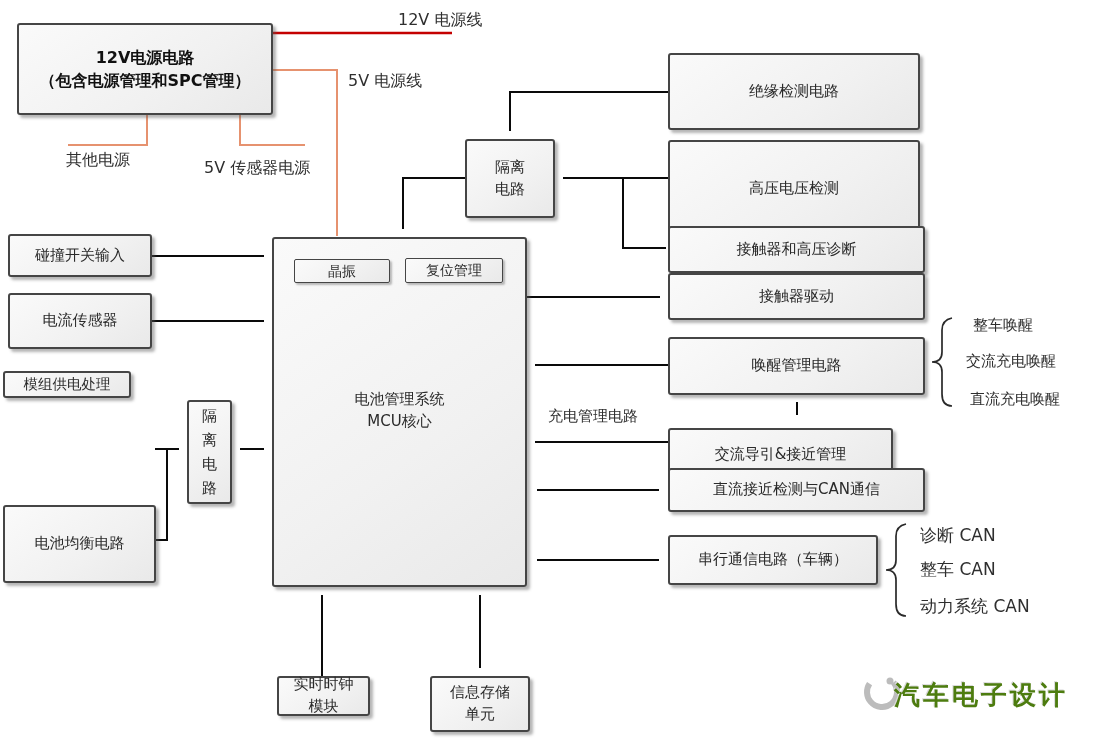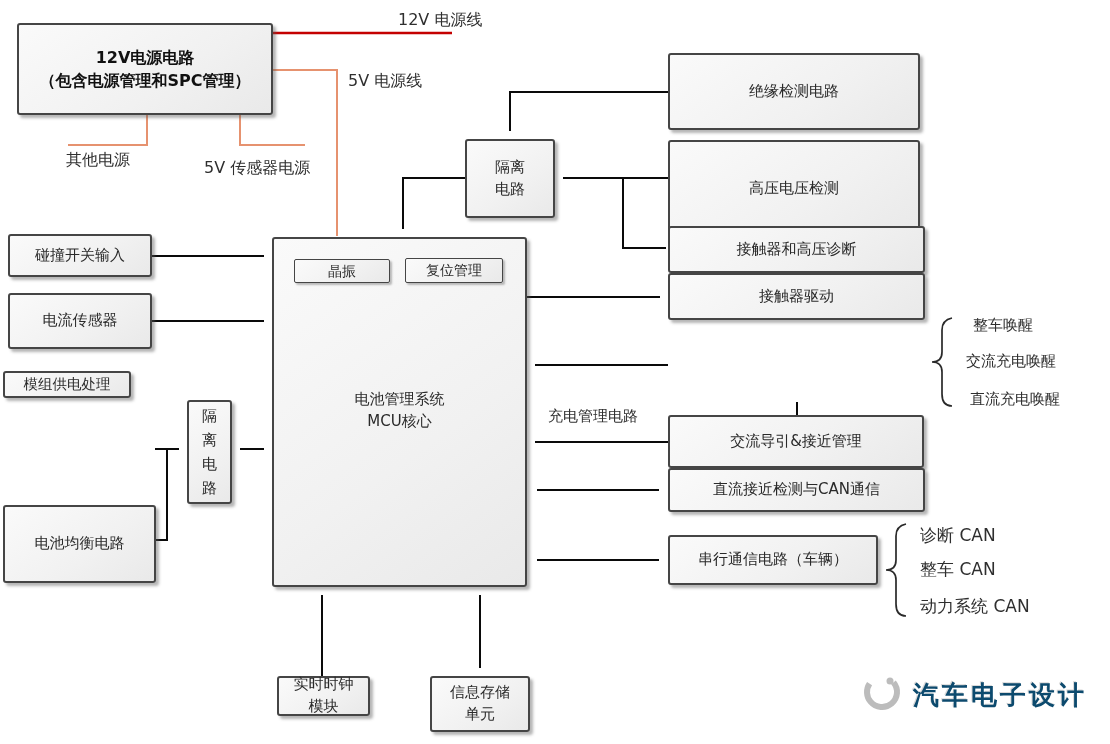"唤醒管理电路" div.box { html: none -> <div> <div>唤醒管理电路</div> </div> }
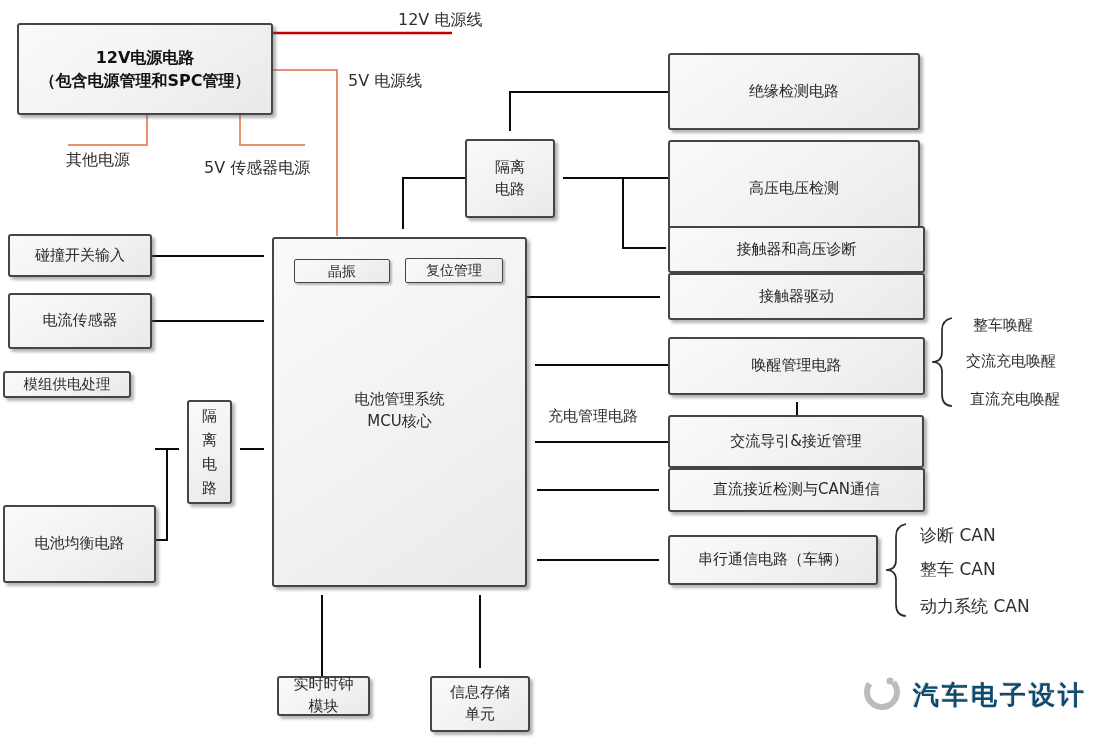"交流导引&接近管理" div.box { top: 415px -> 428px; width: 256px -> 225px }
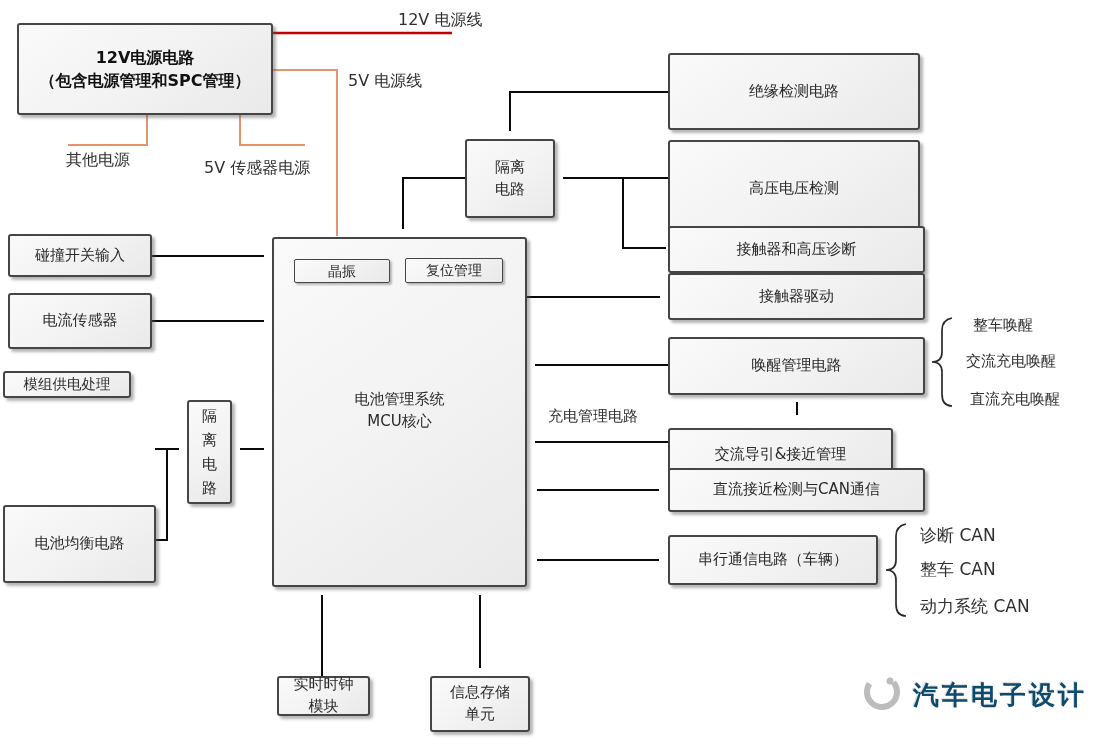"汽车电子设计" .logo-text { color: #0c4a6e -> #4d7c0f; left: 913px -> 894px }
